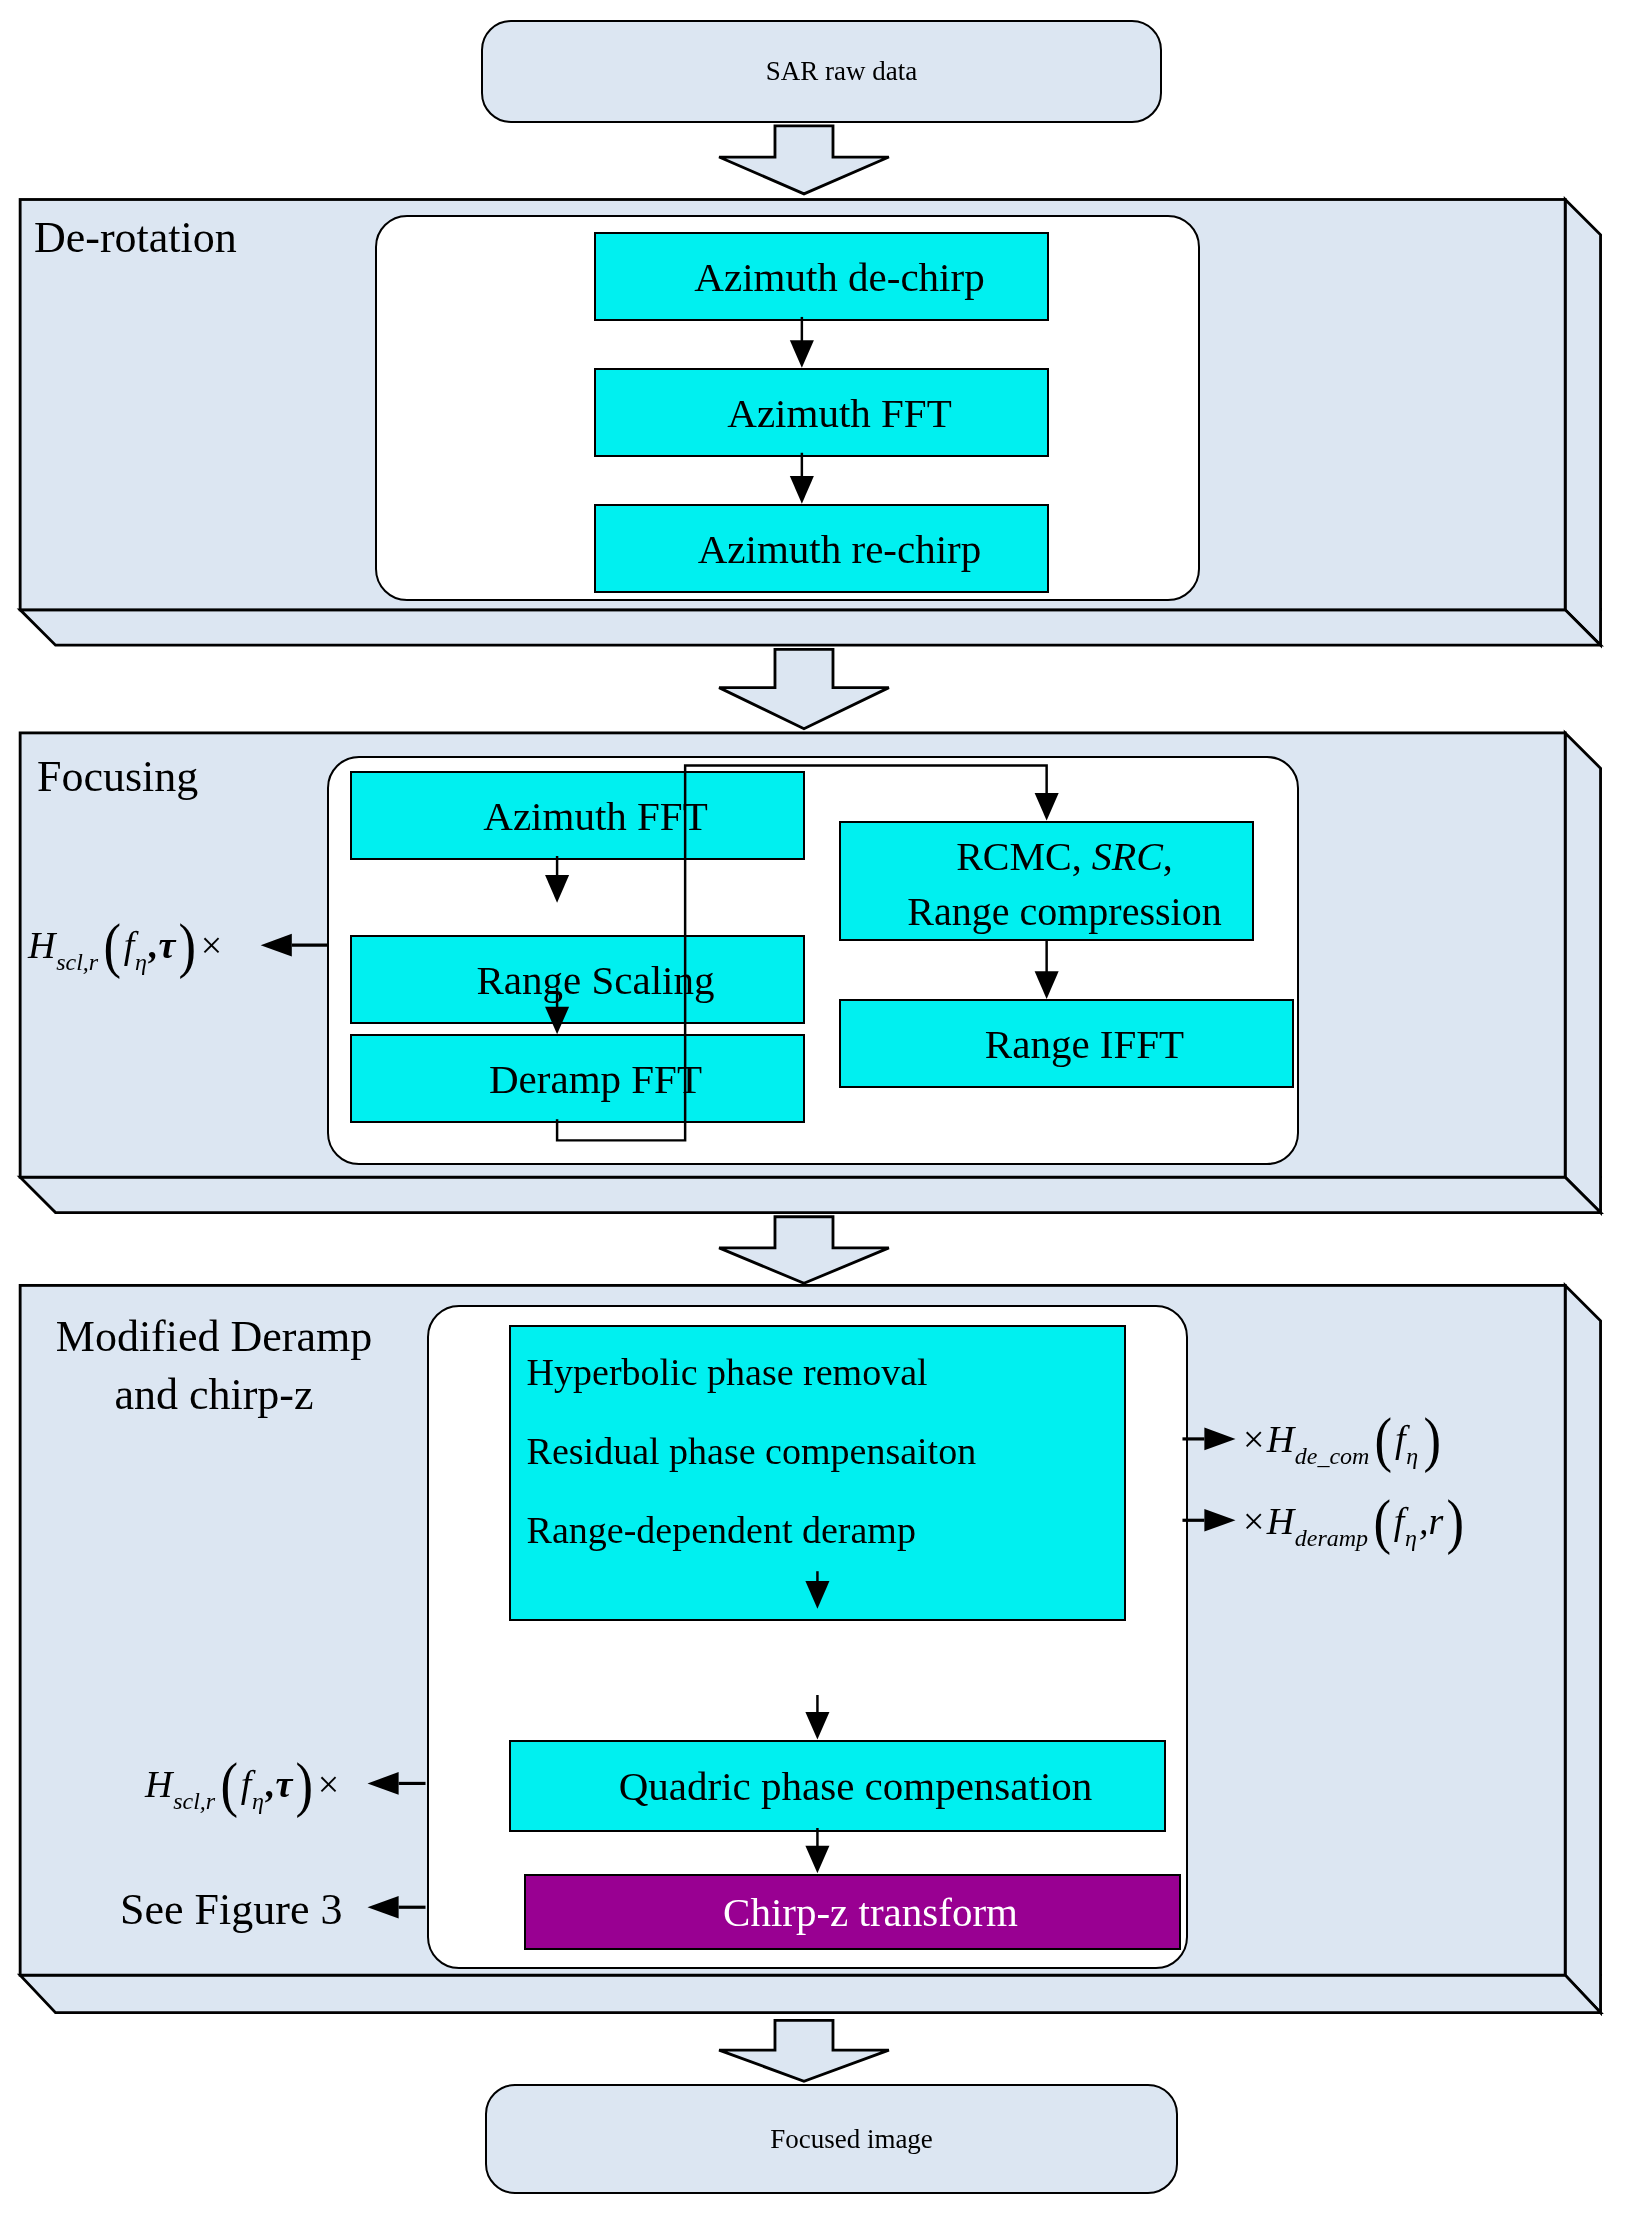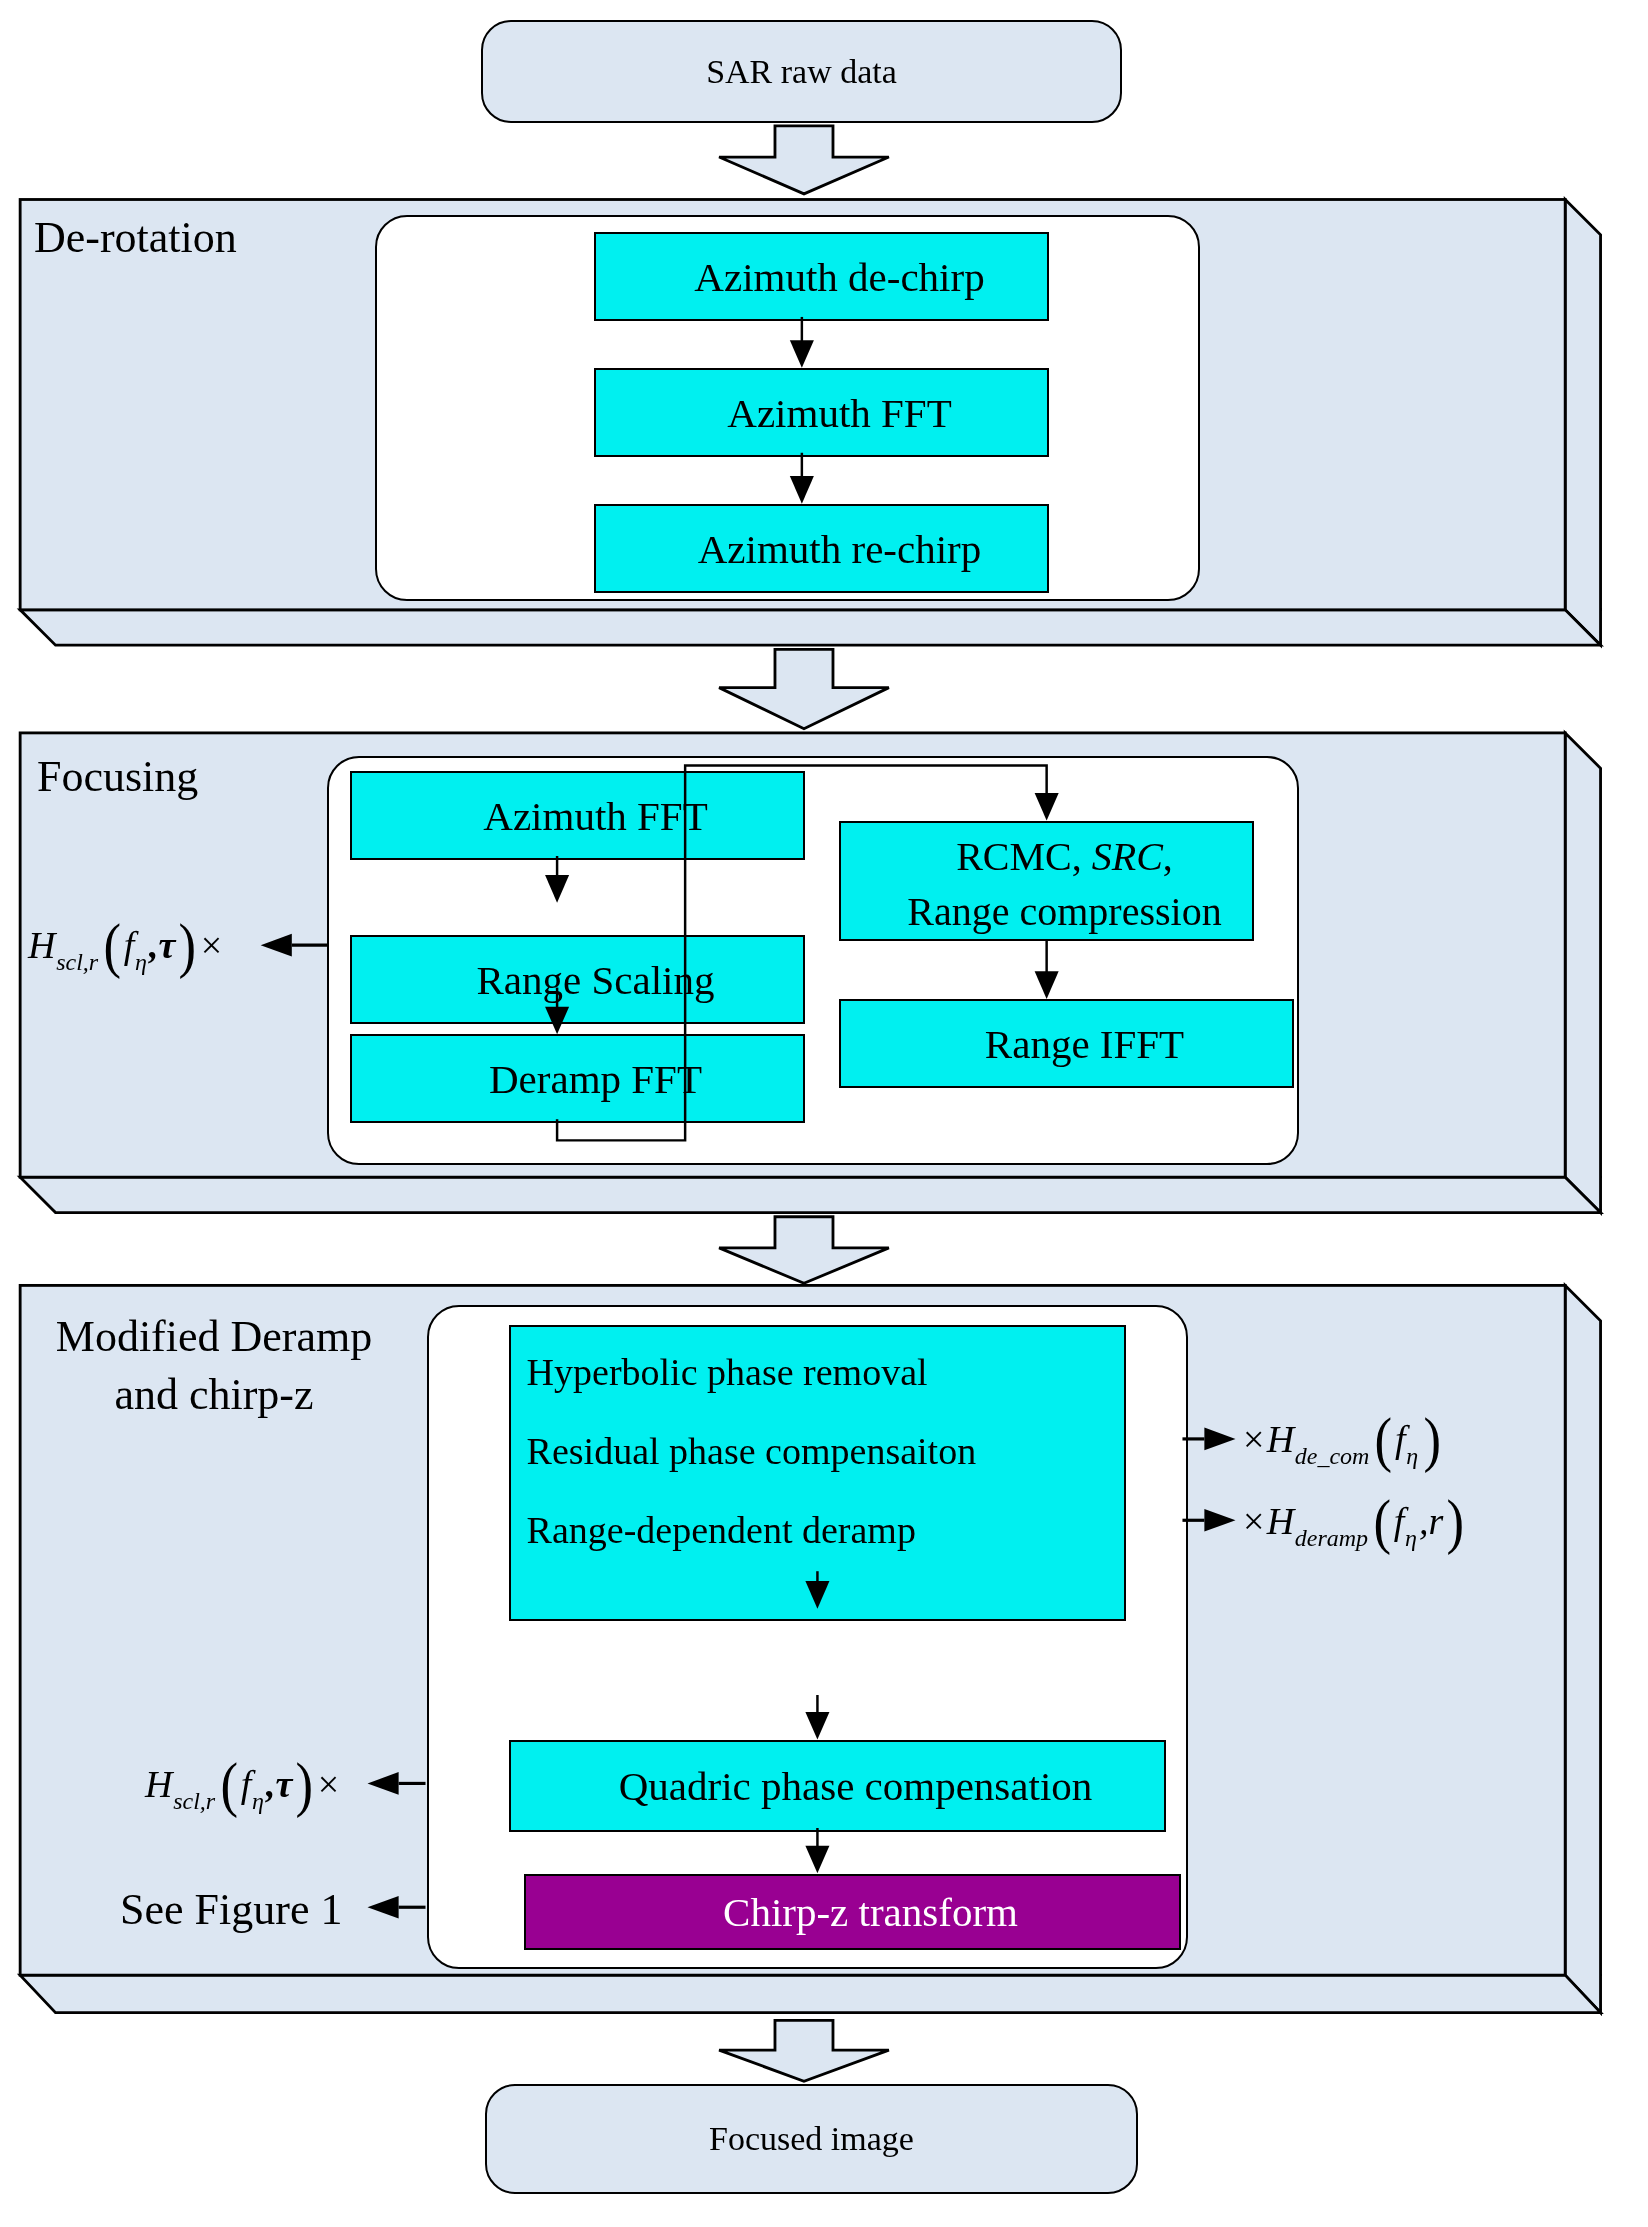"SAR raw data" .terminator { font-size: 34px -> 27px; padding-left: none -> 40px }
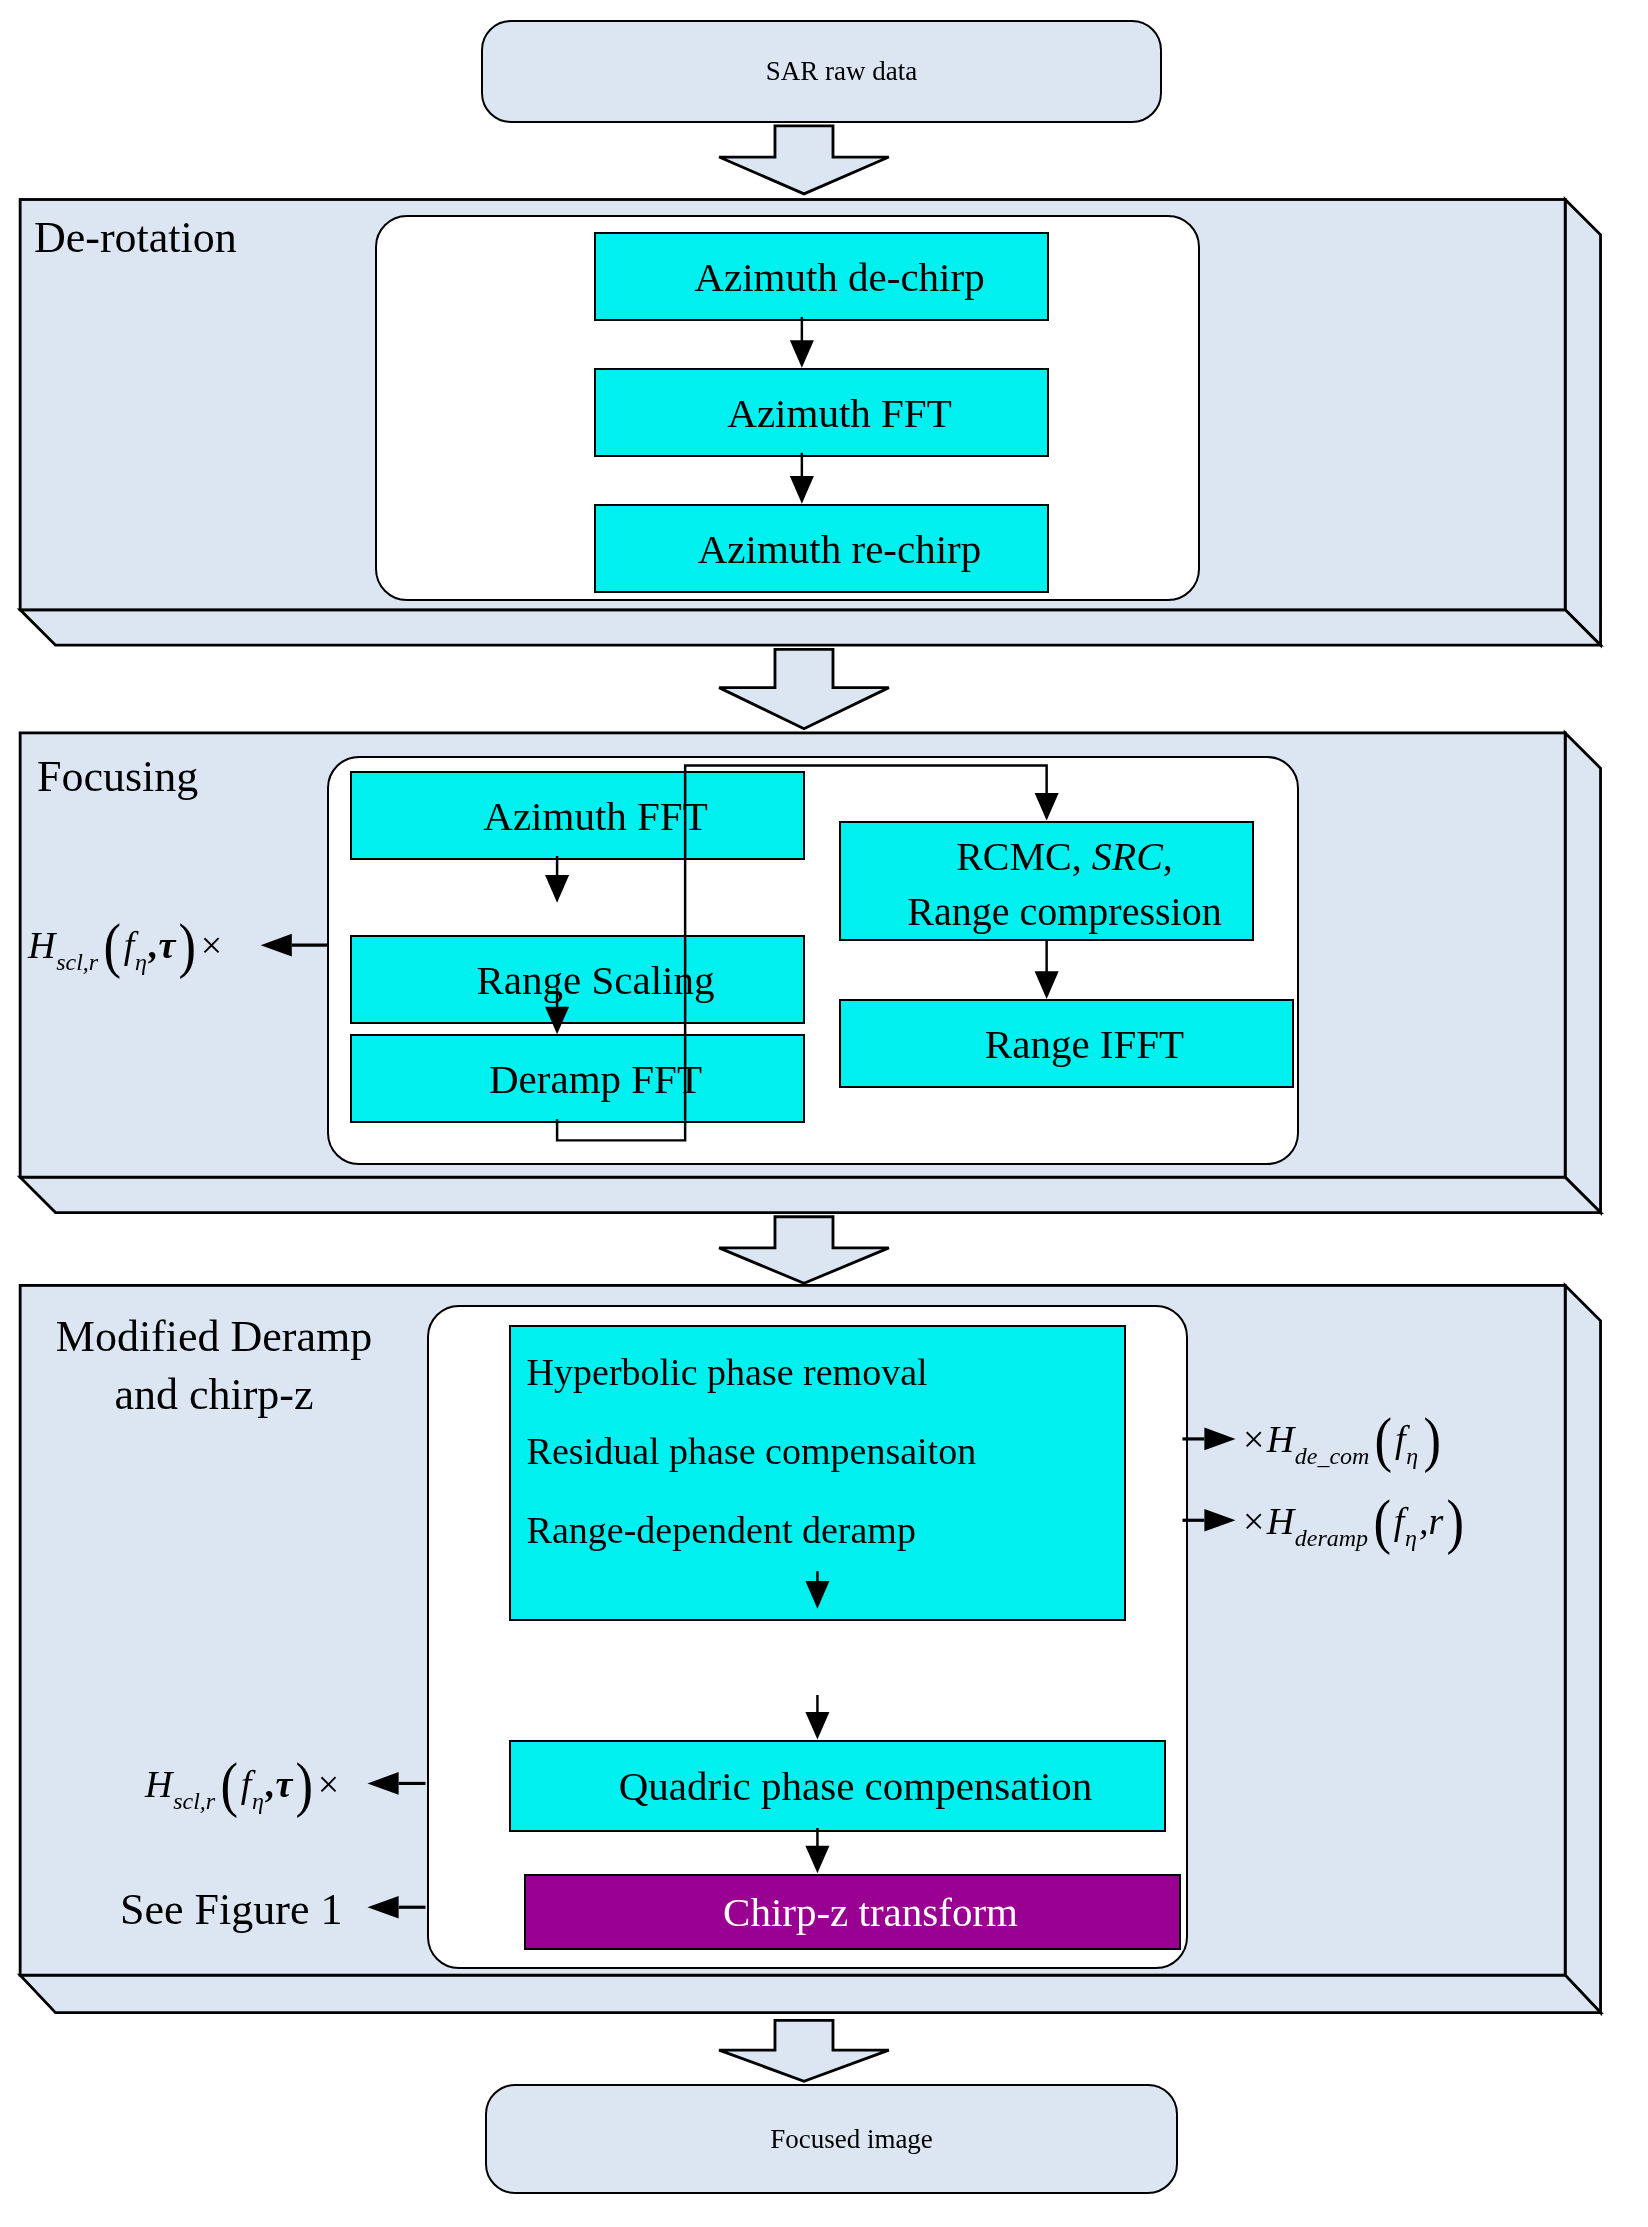"See Figure 1" div.plainlabel { text: 1 -> 3 }
